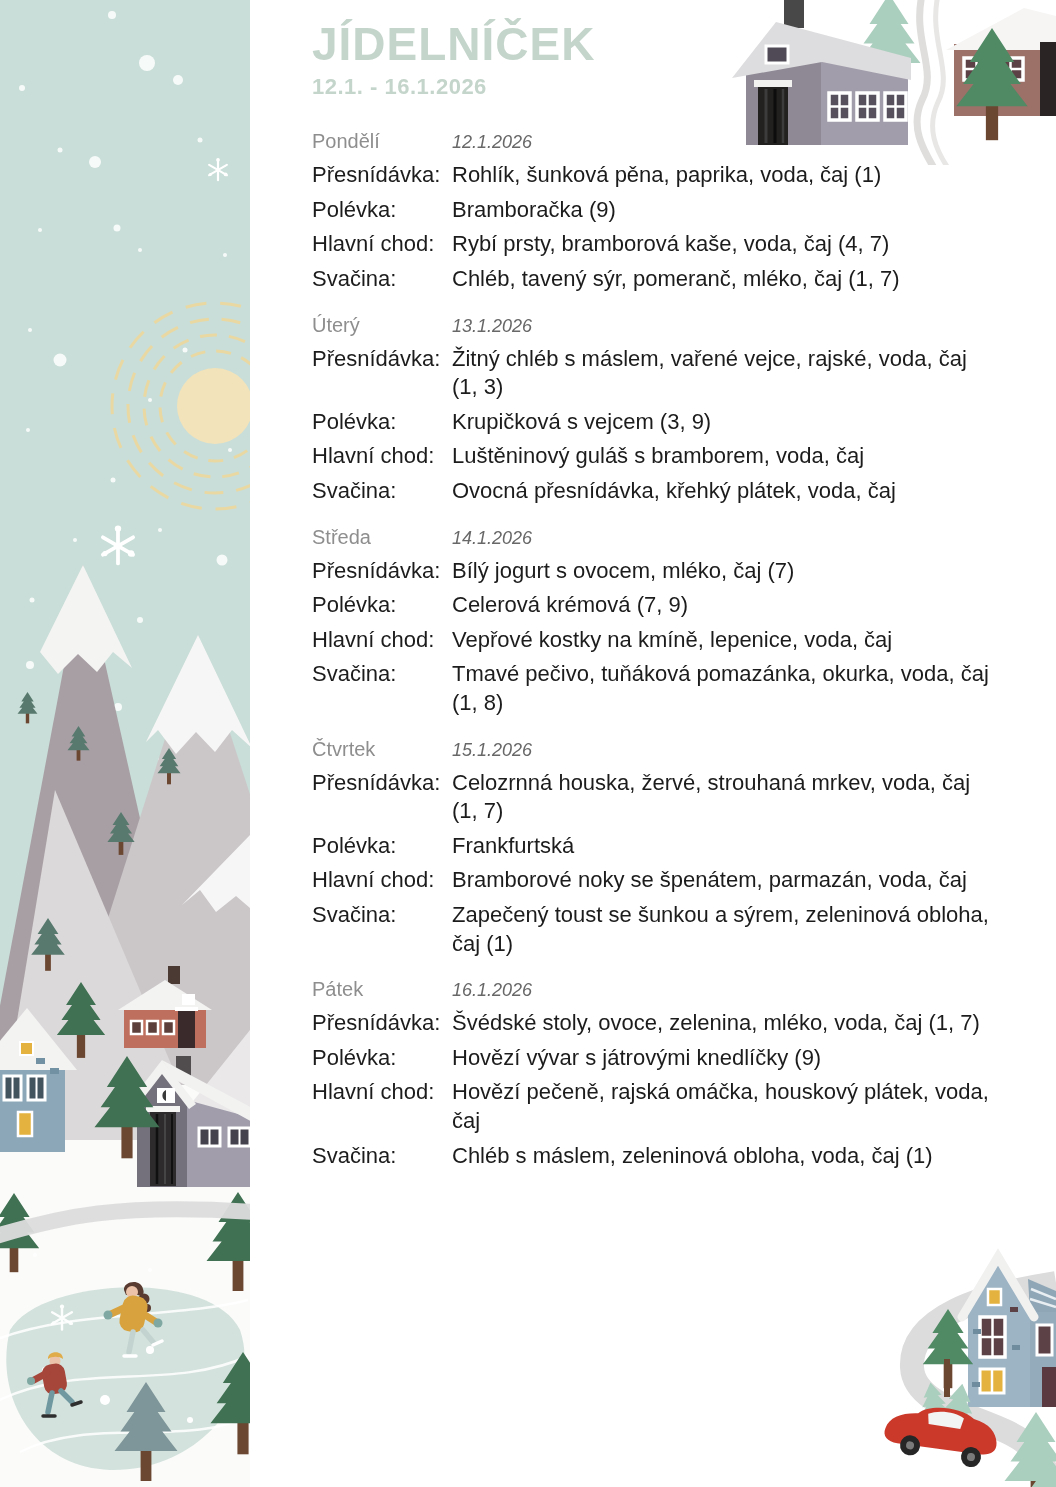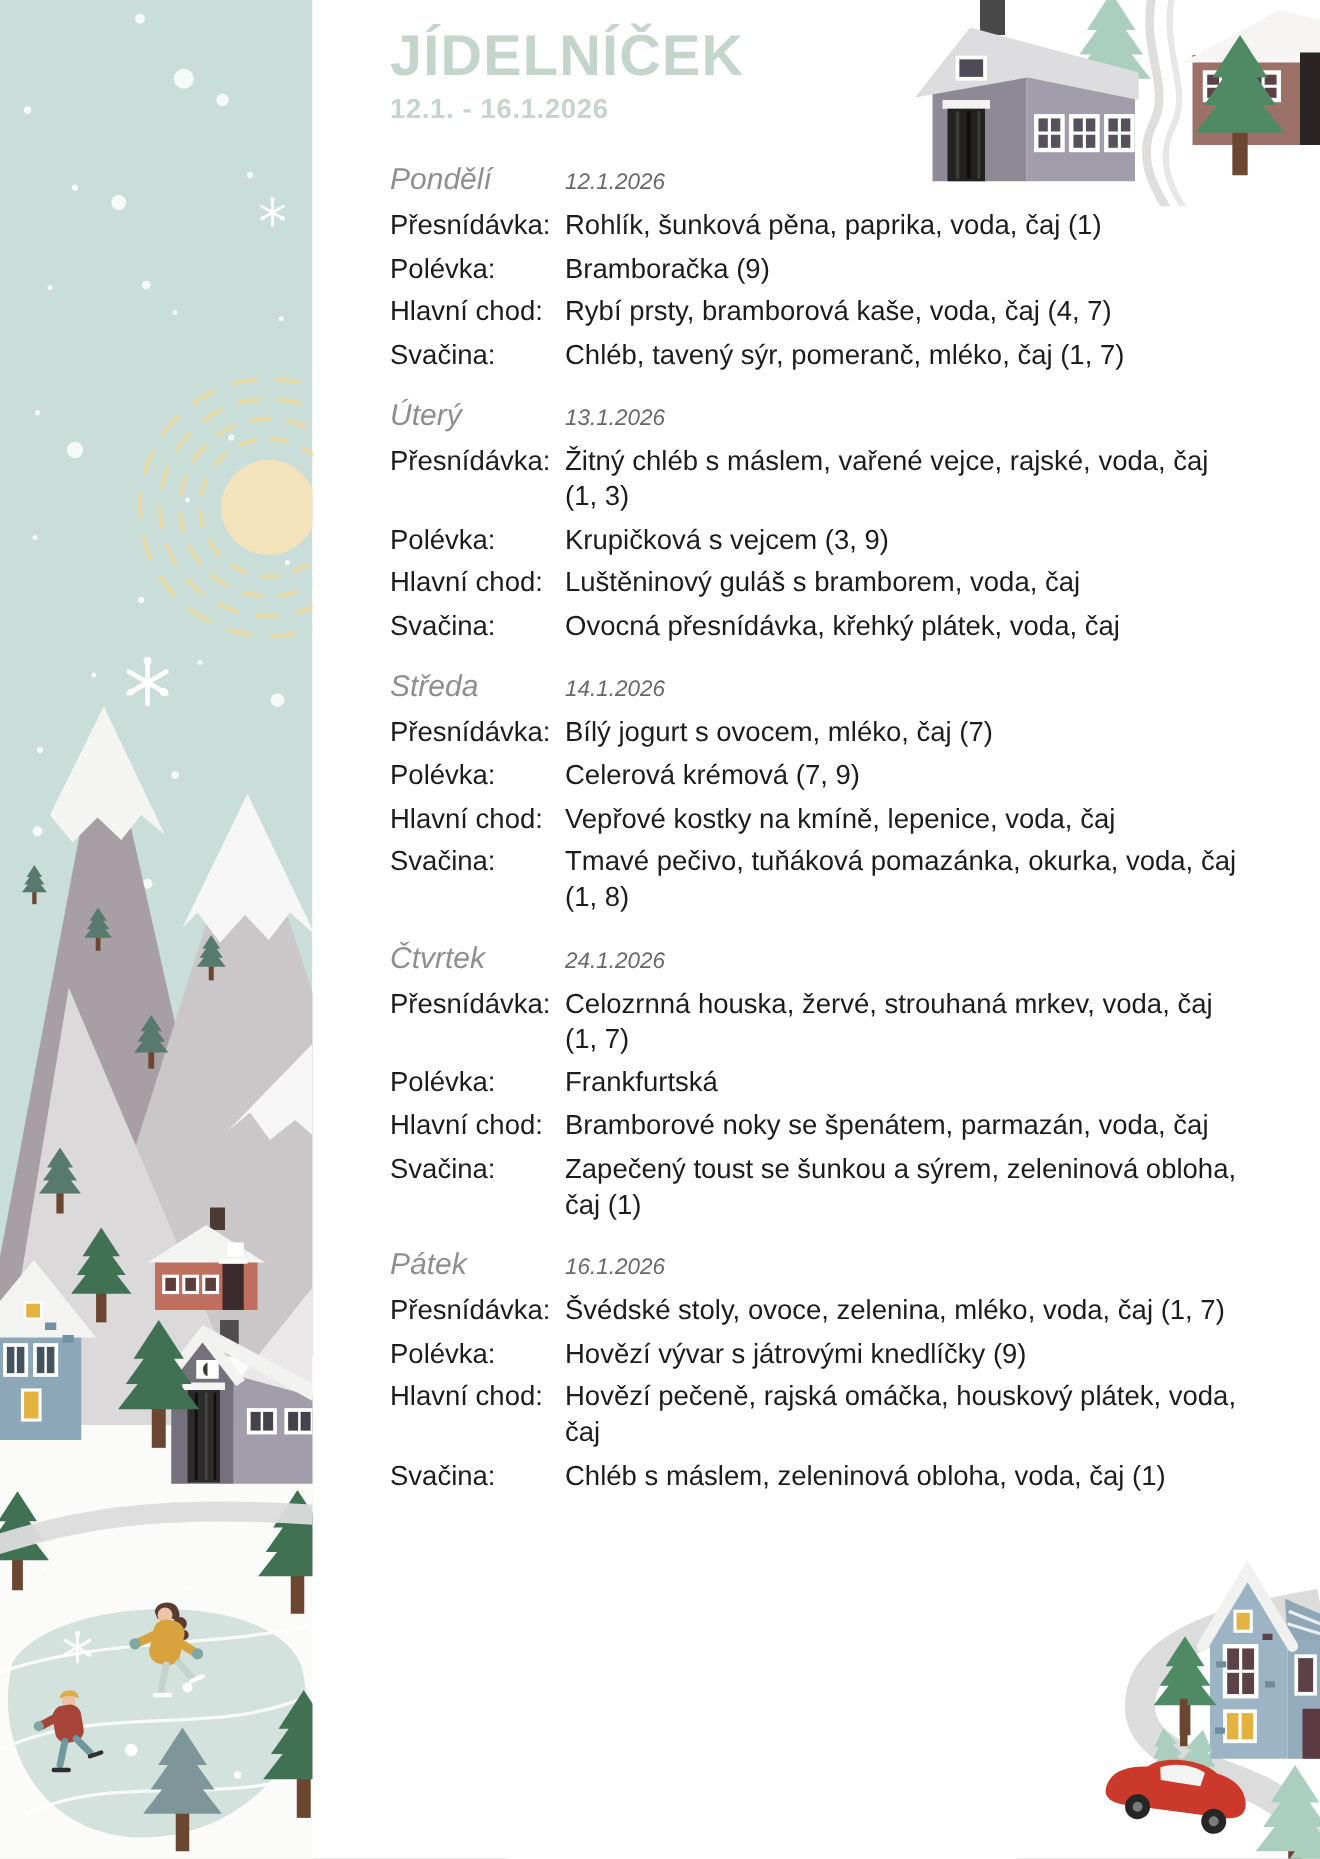"Pondělí" .day-name { font-size: 24px -> 20px; font-style: italic -> none }
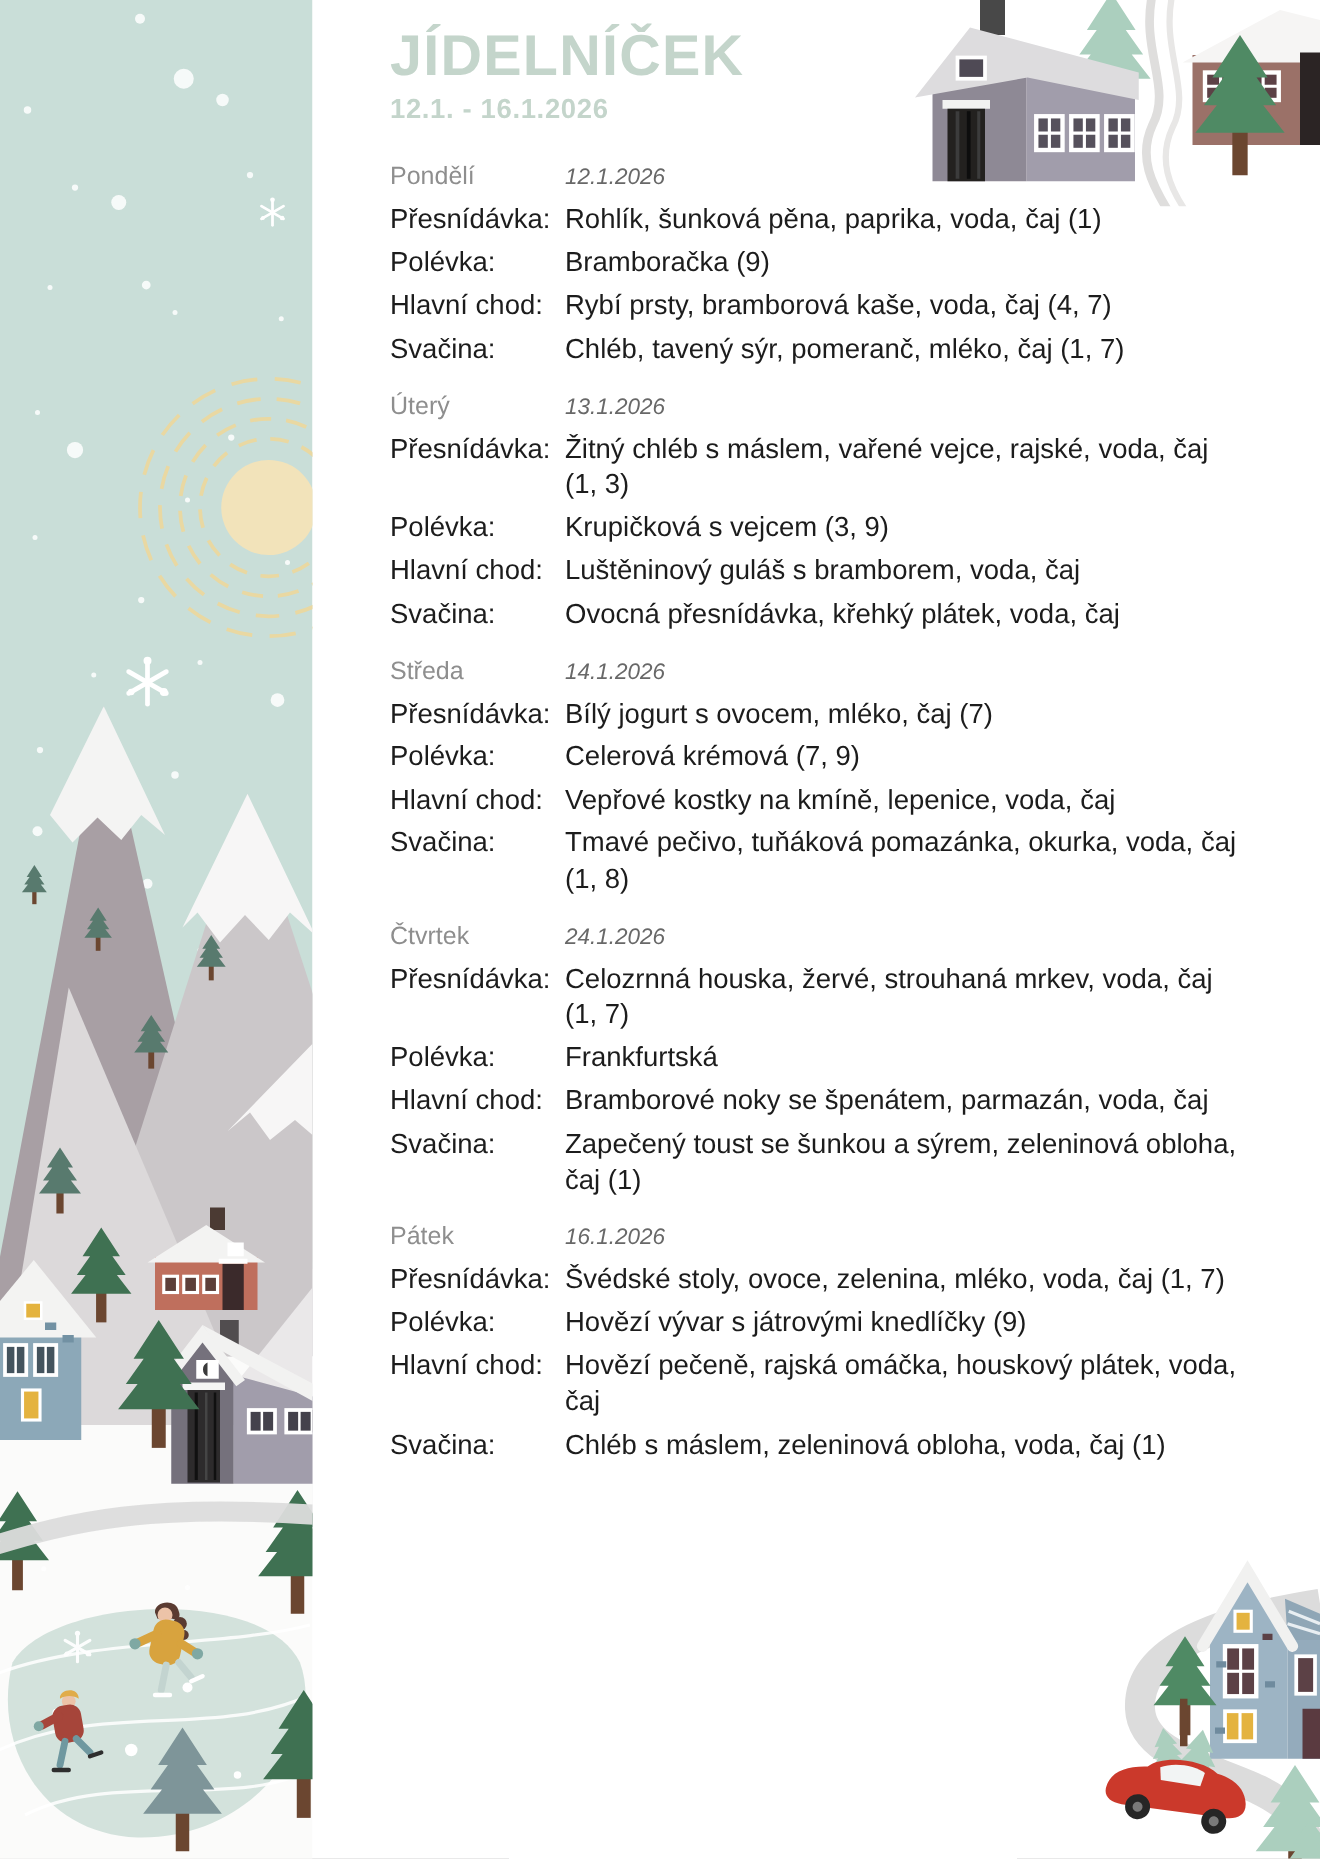"24.1.2026" span.day-date { text: 24.1.2026 -> 15.1.2026 }
